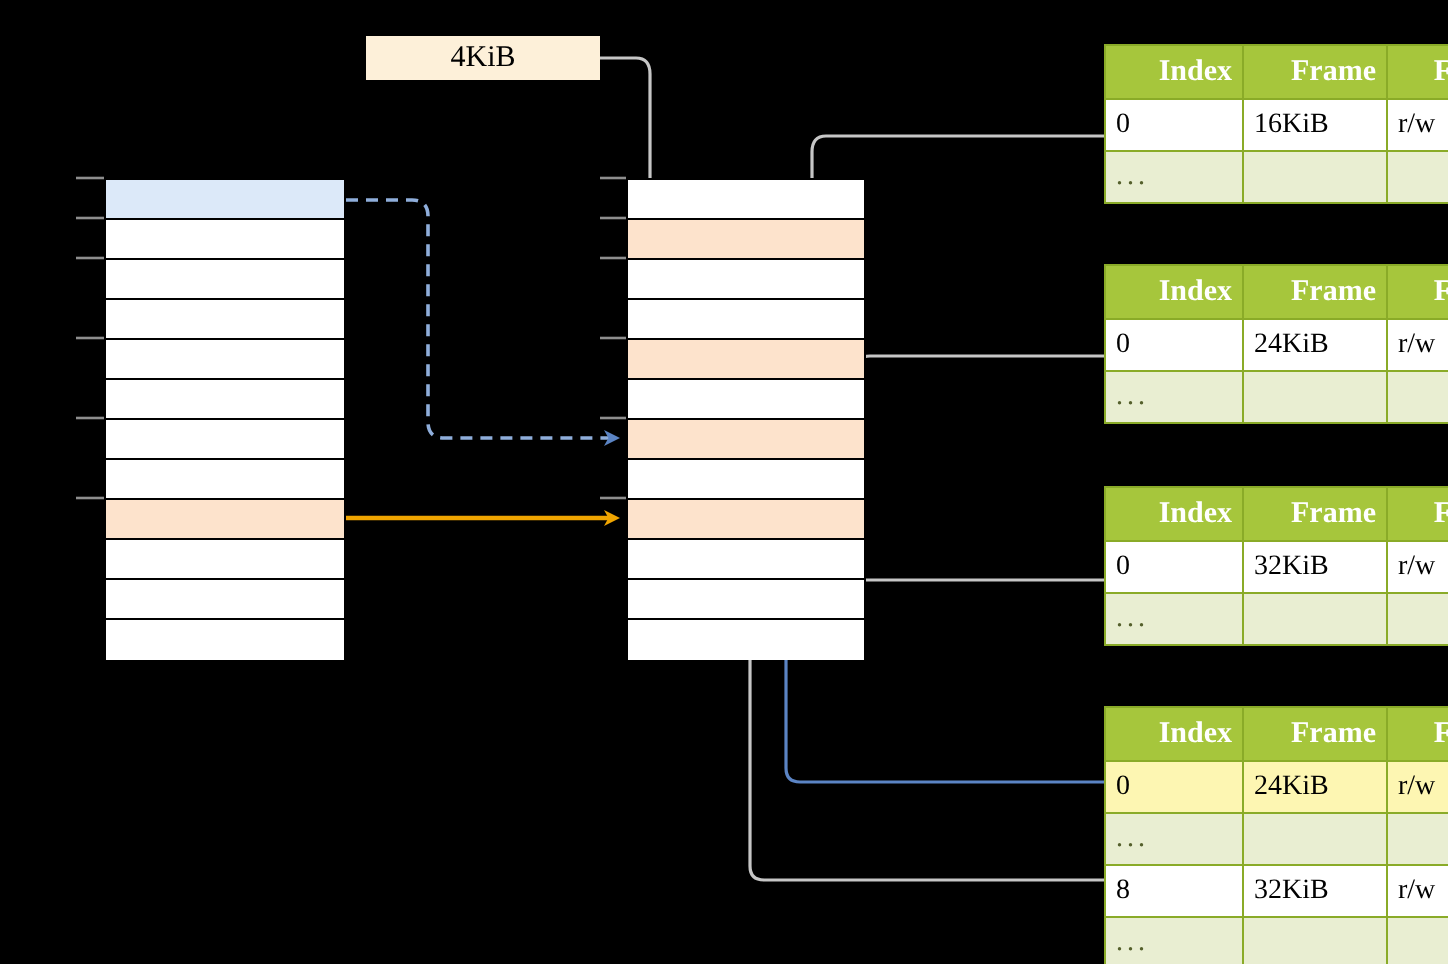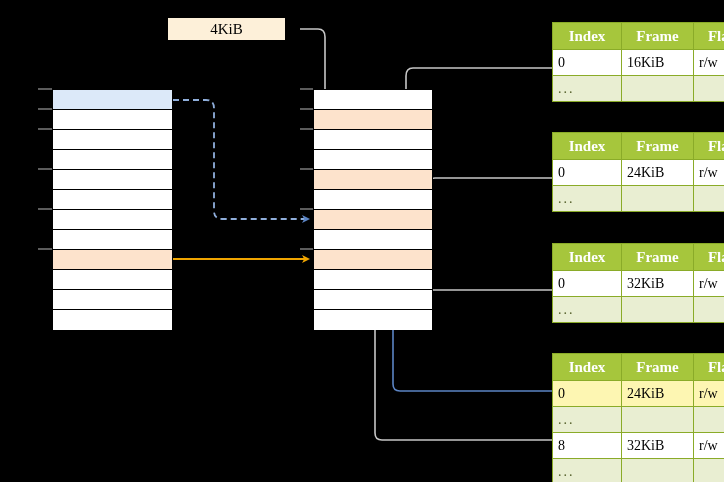"4KiB" div.sizelabel { left: 168px -> 183px }
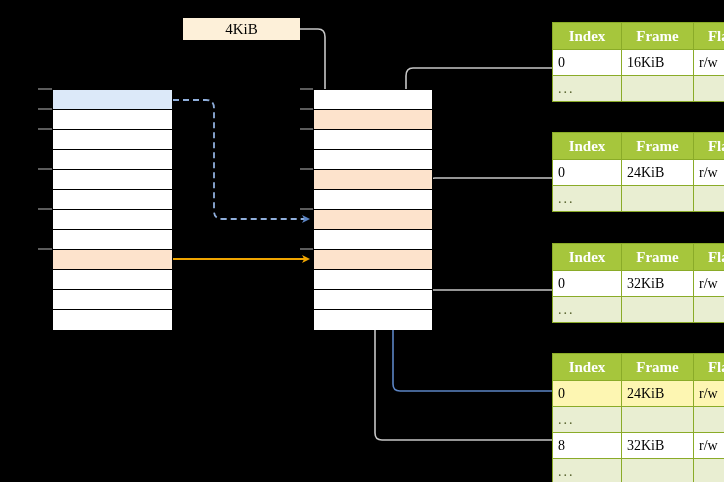"Index" .ptable th { text-align: center -> right }
